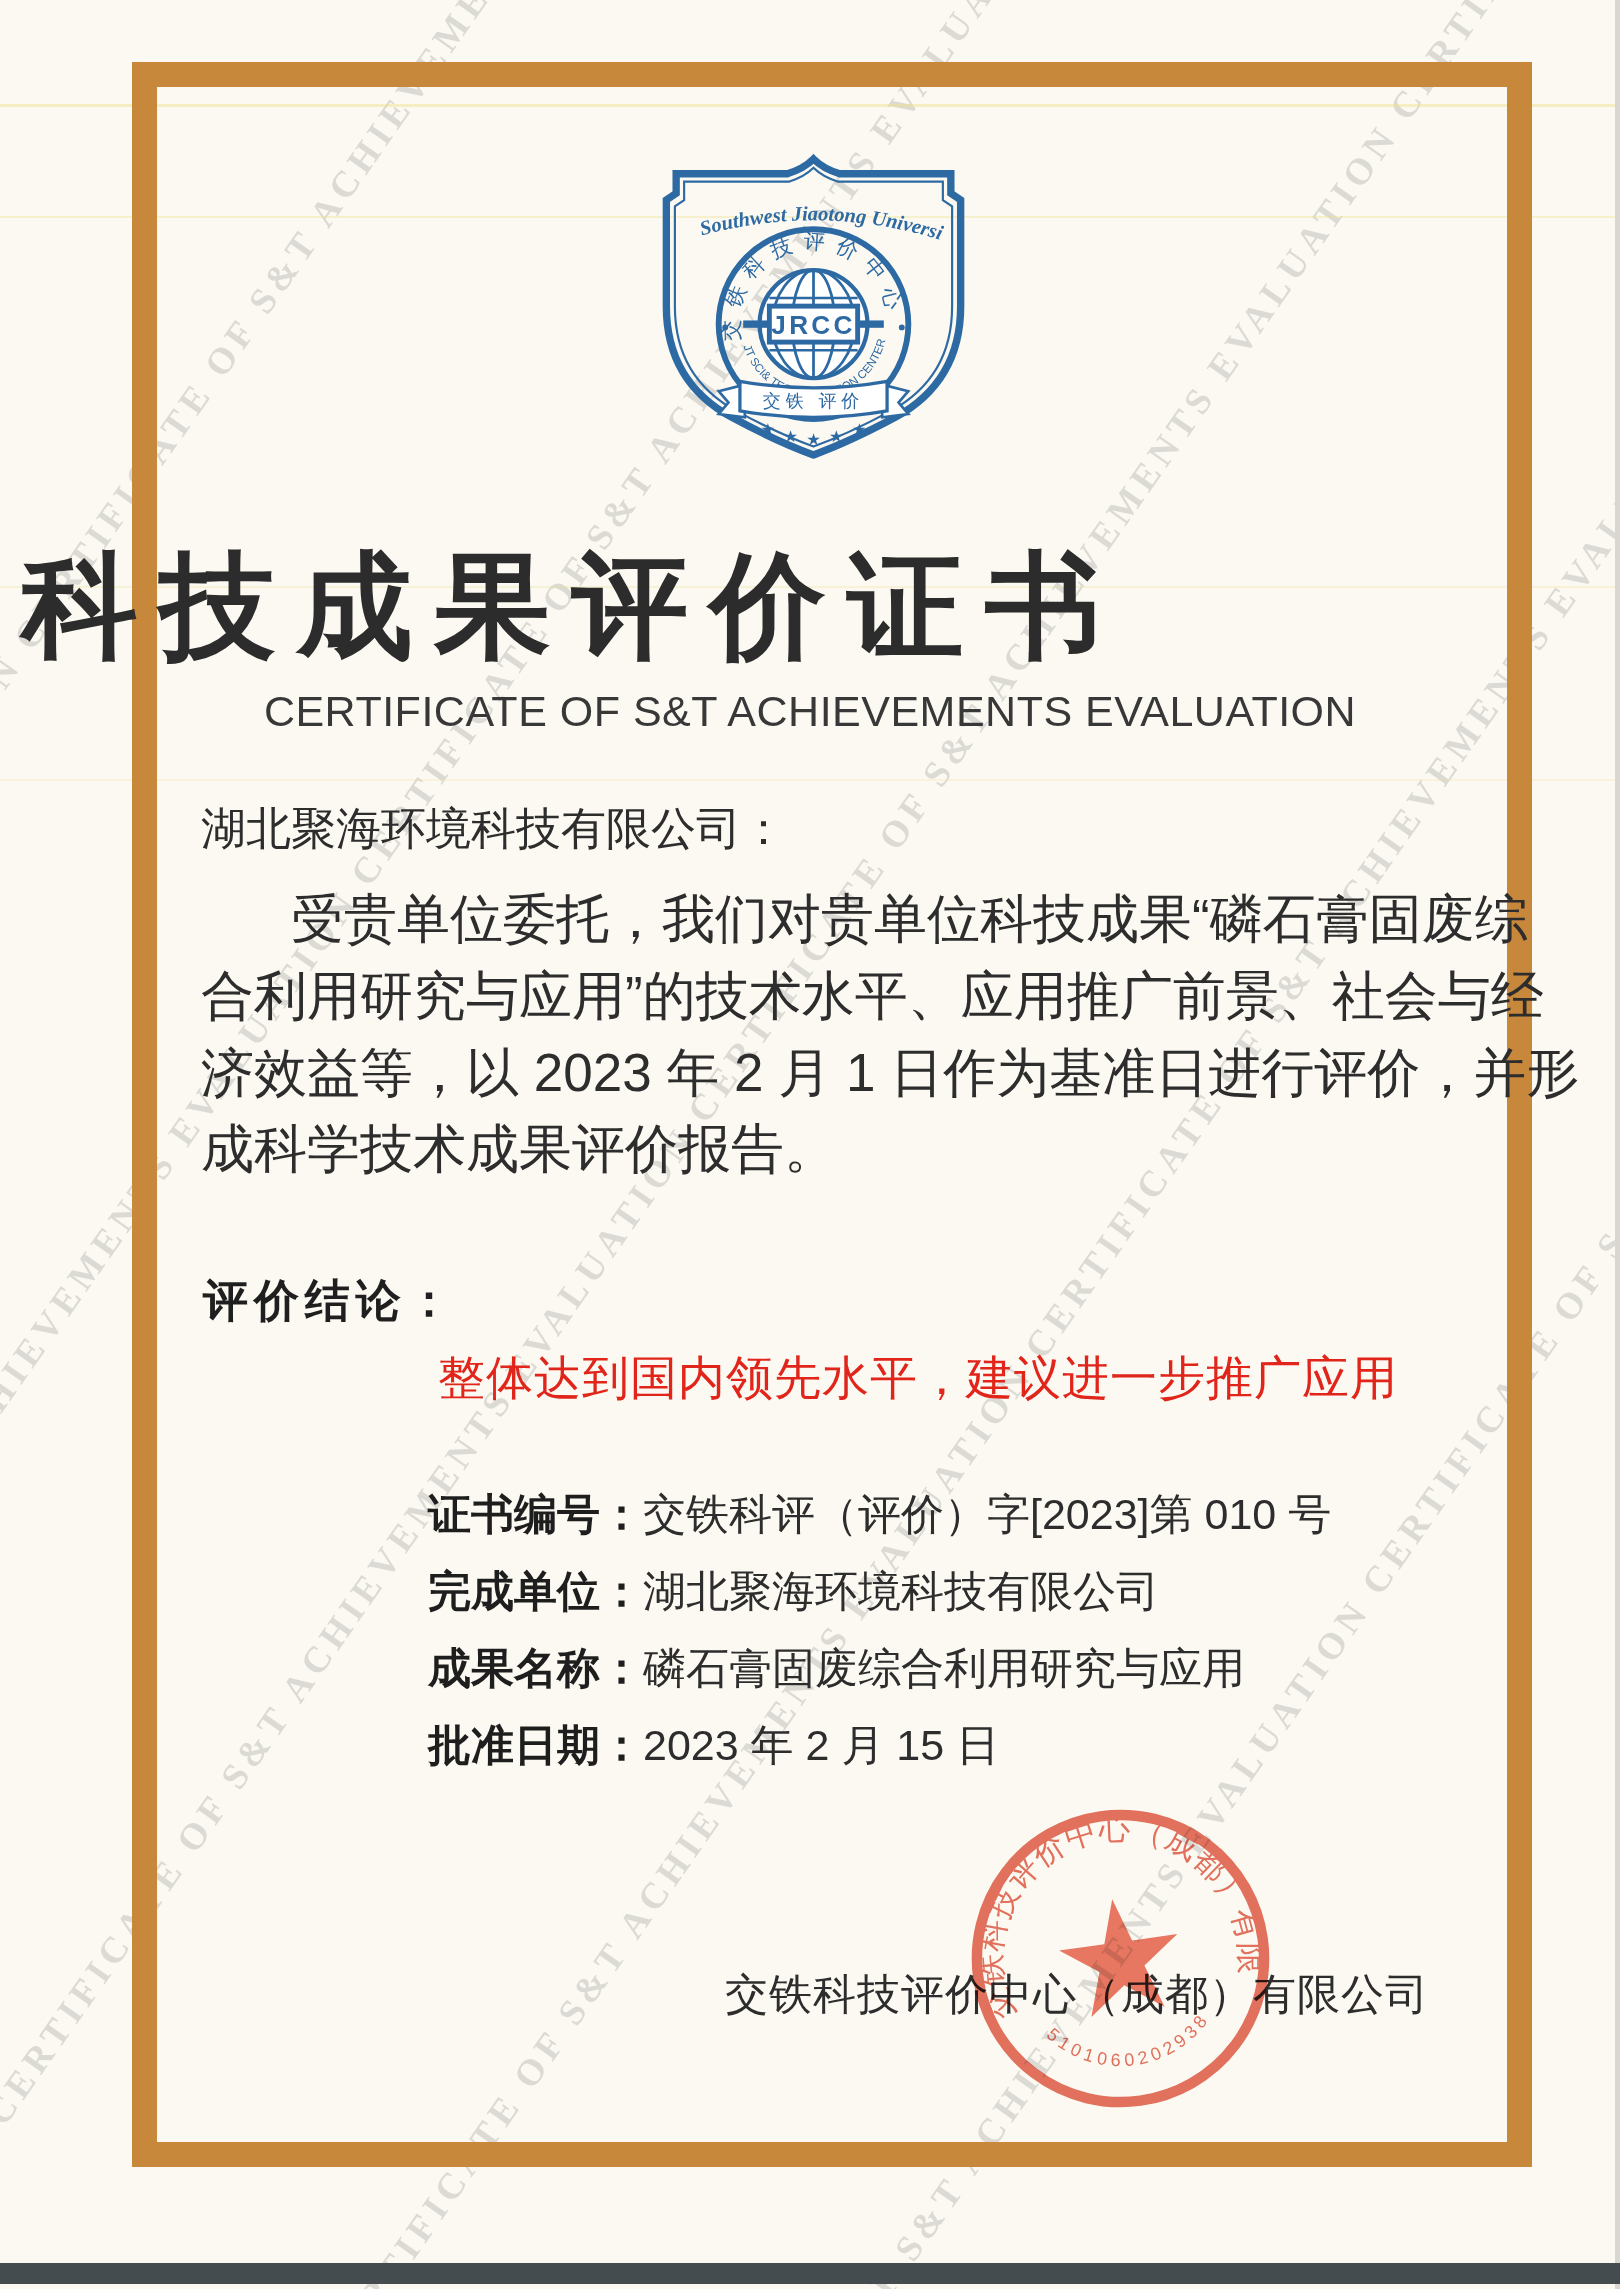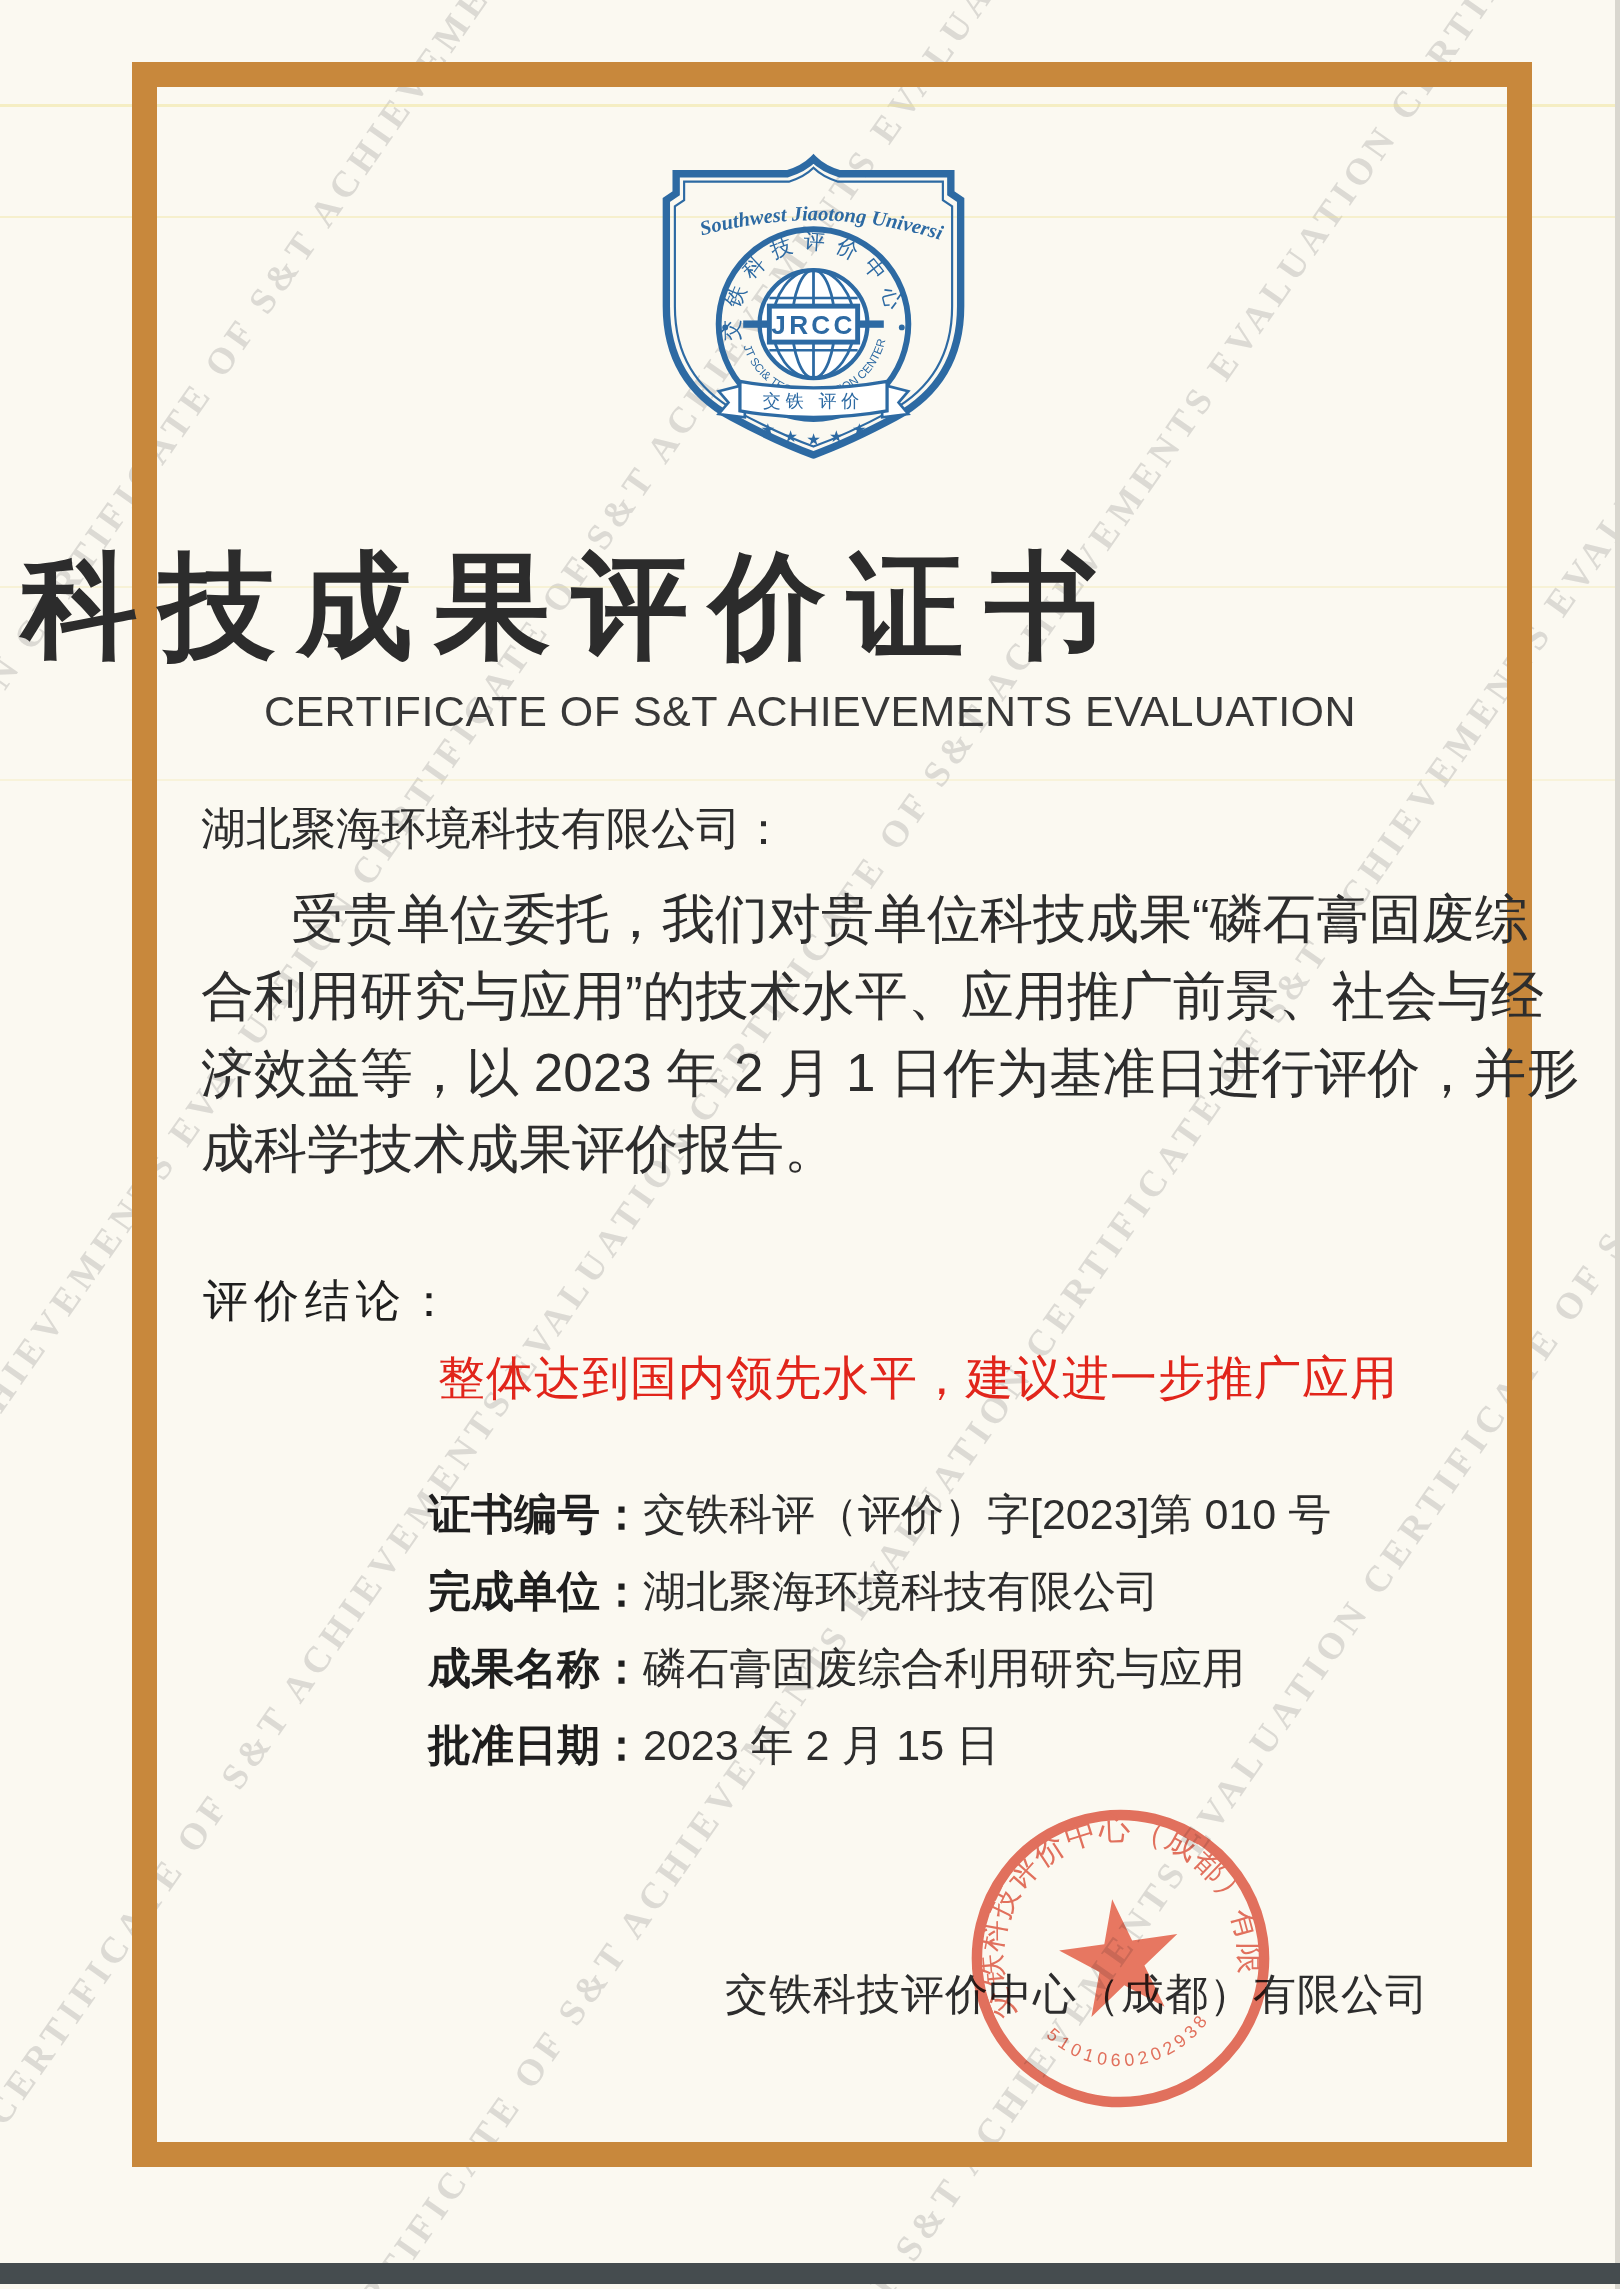"评价结论：" .conclusion-label { font-weight: normal -> bold }
